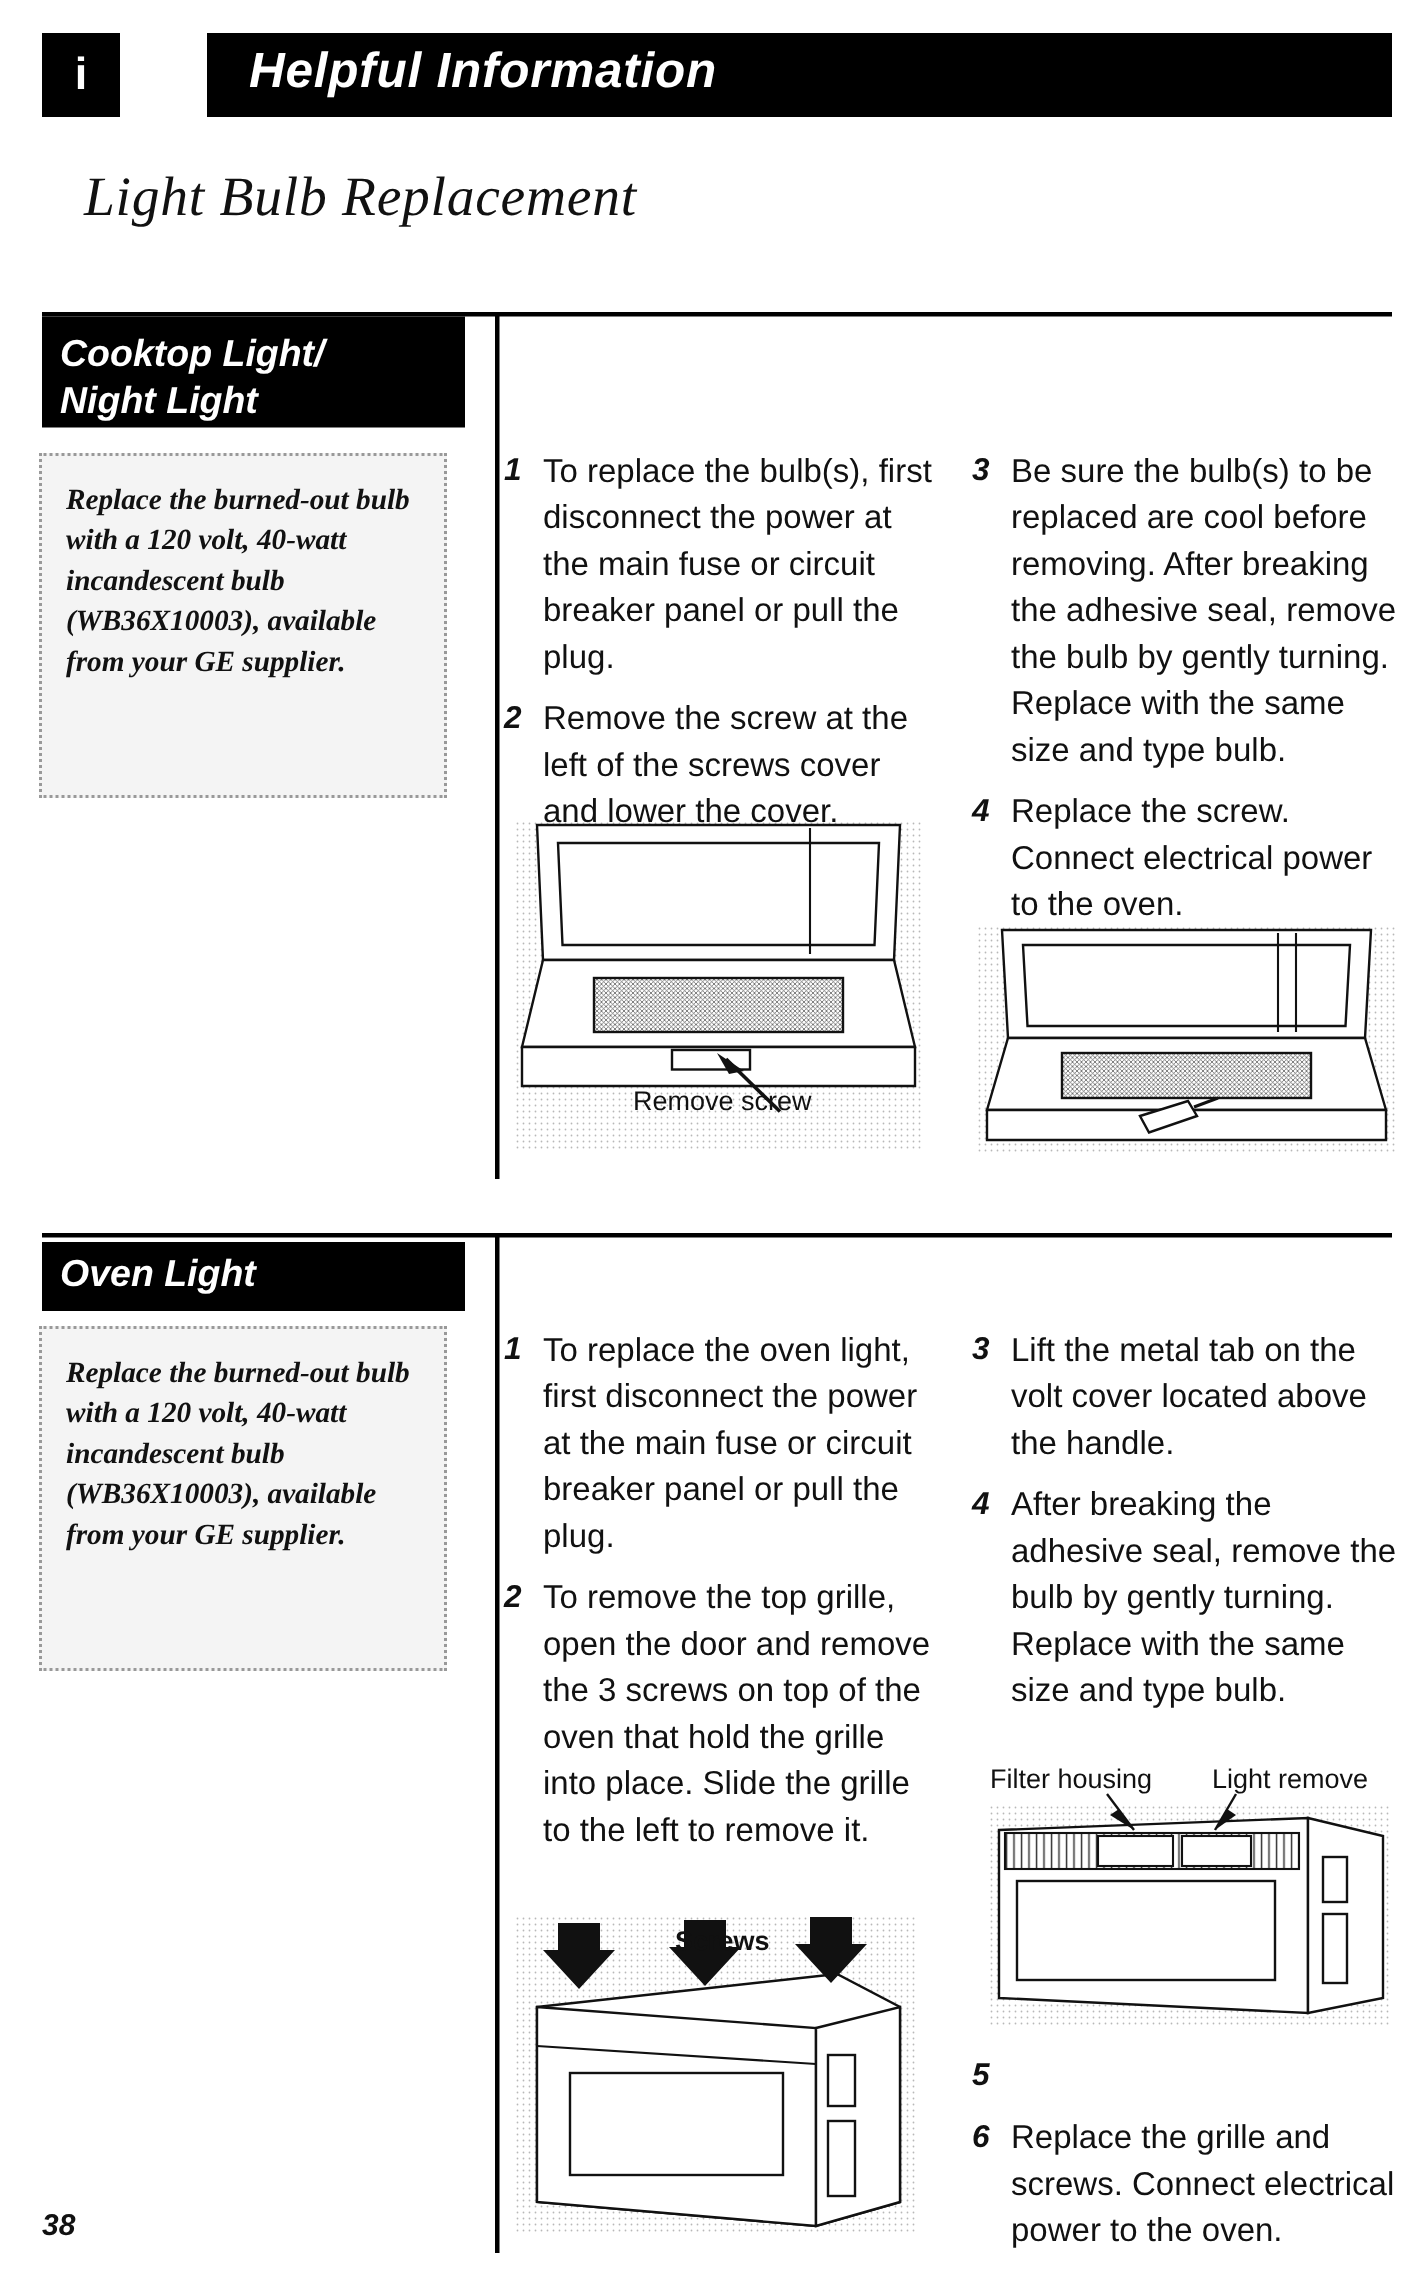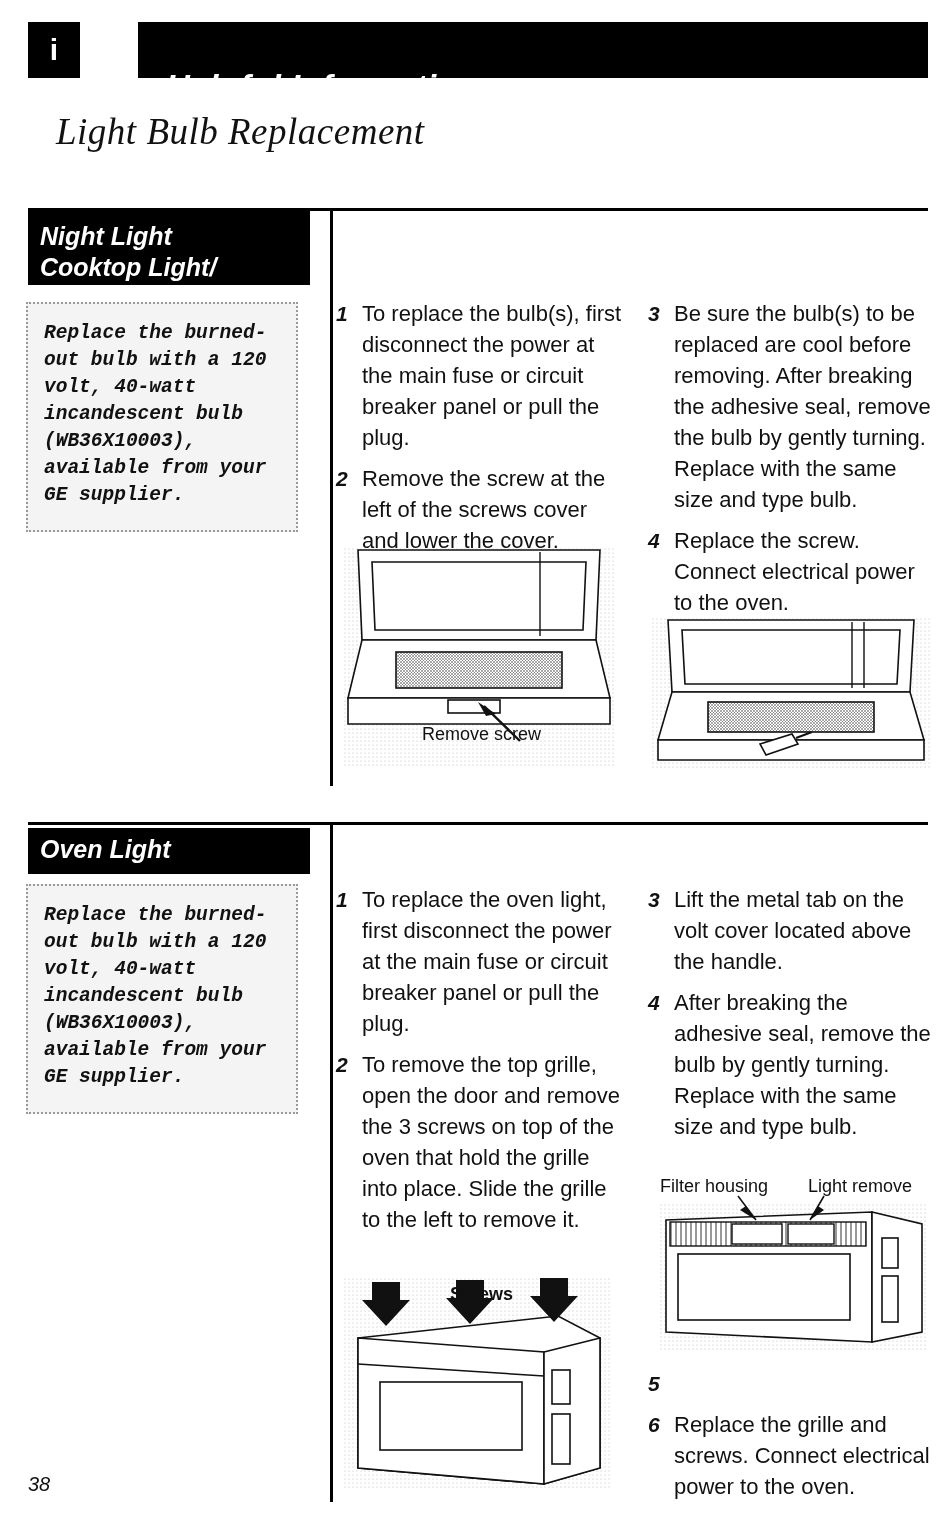"Helpful Information" .header-bar .title { margin-top: 40px -> none }
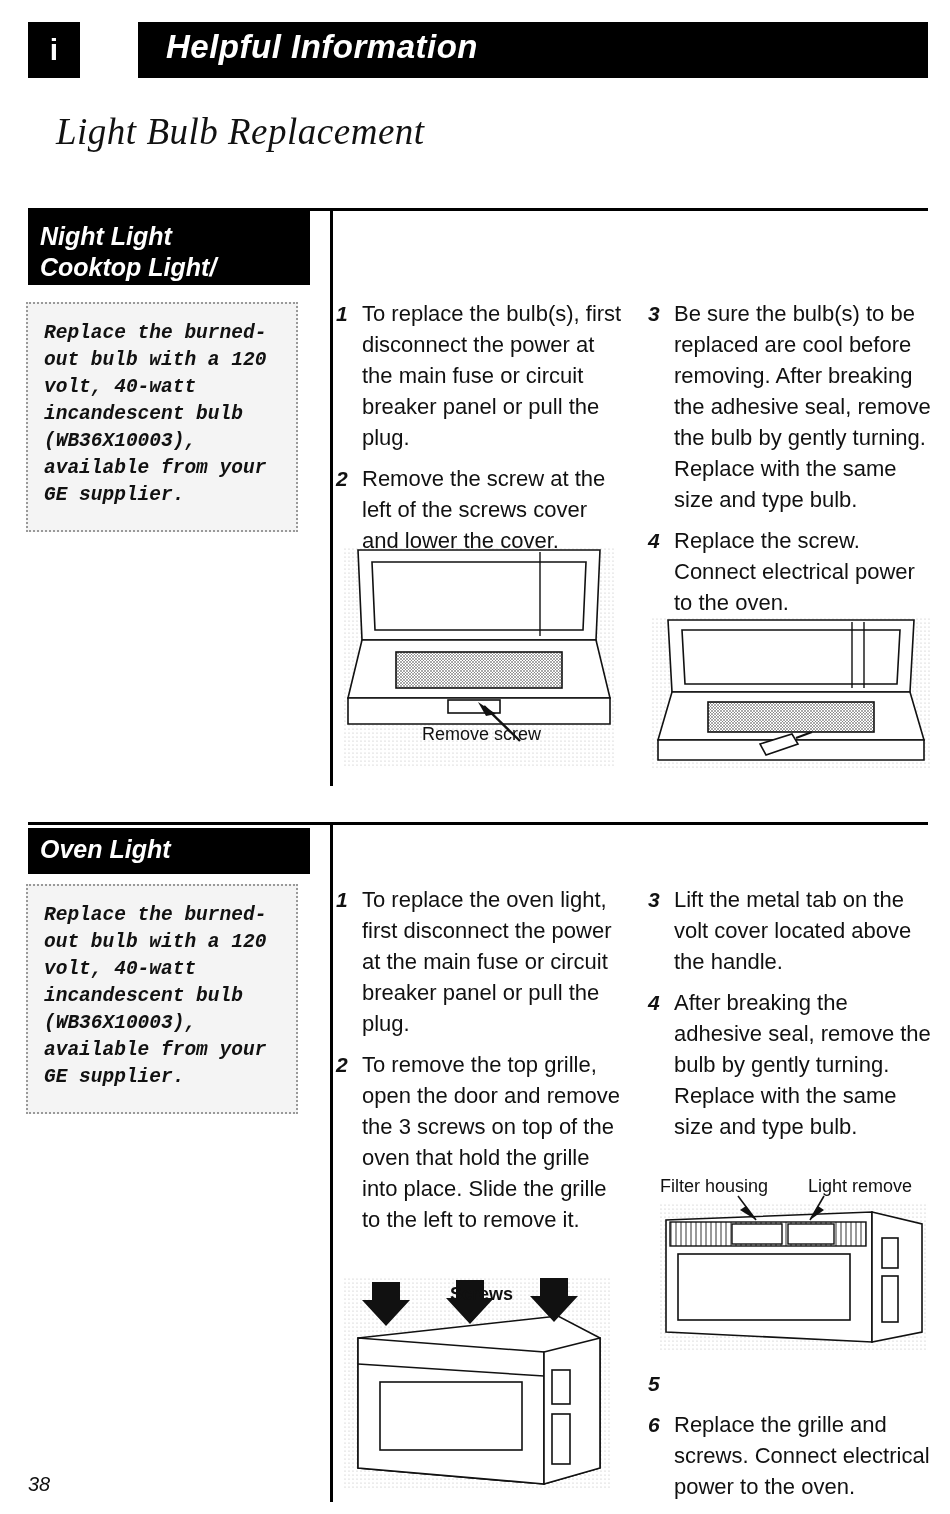"Night Light" div { order: before "Cooktop Light/" -> after "Cooktop Light/" }
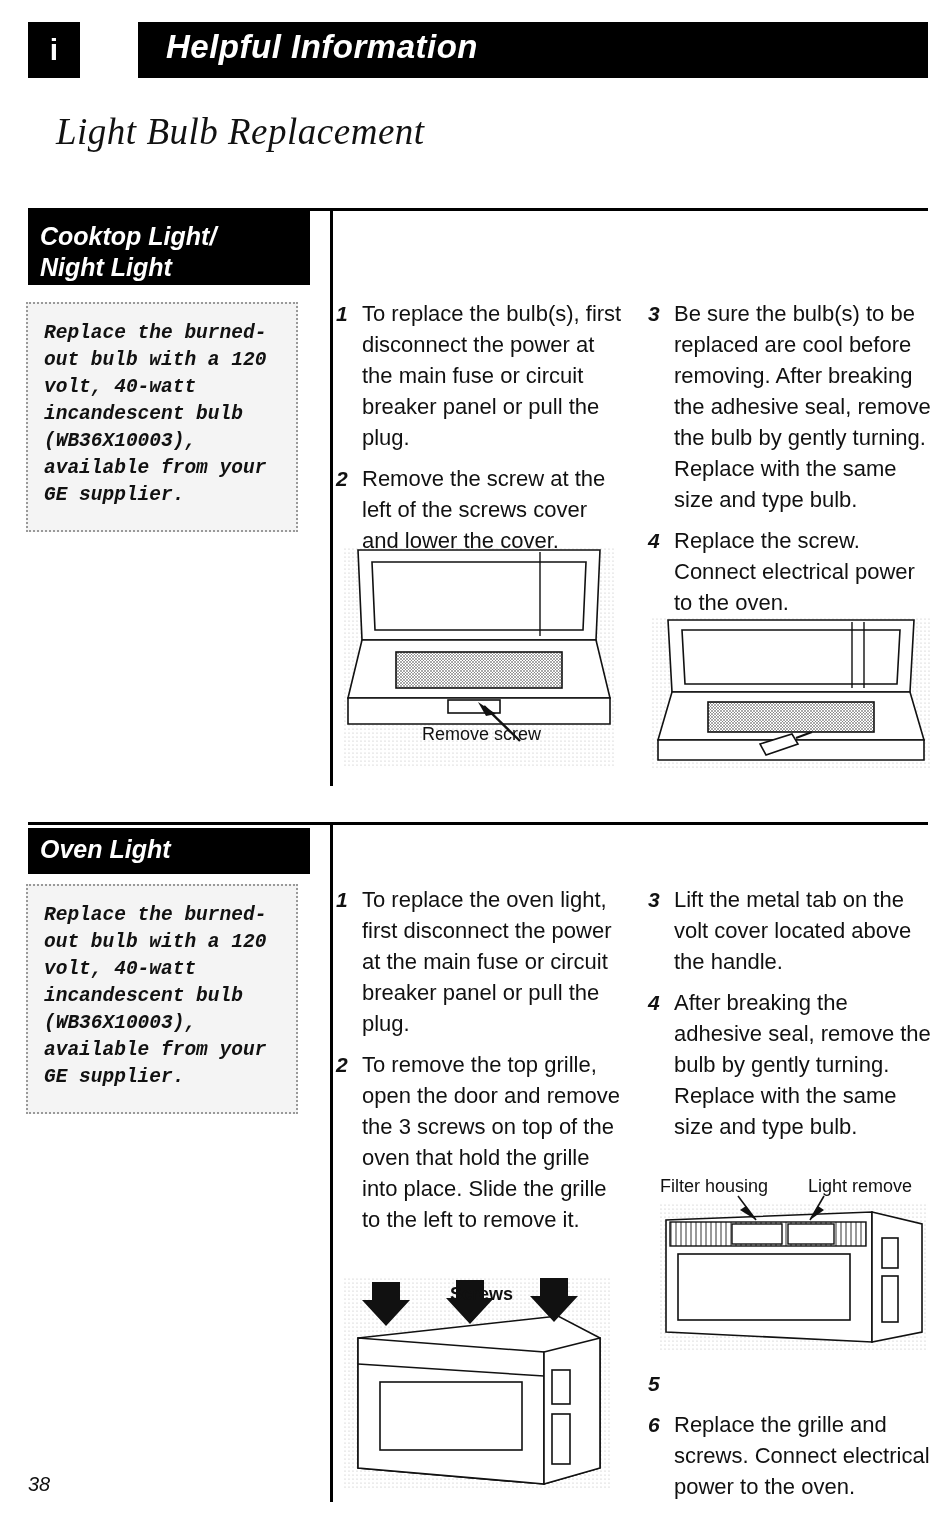"Replace the burned-out bulb with" .note-box p { font-family: Liberation Mono, monospace -> Liberation Serif, serif }
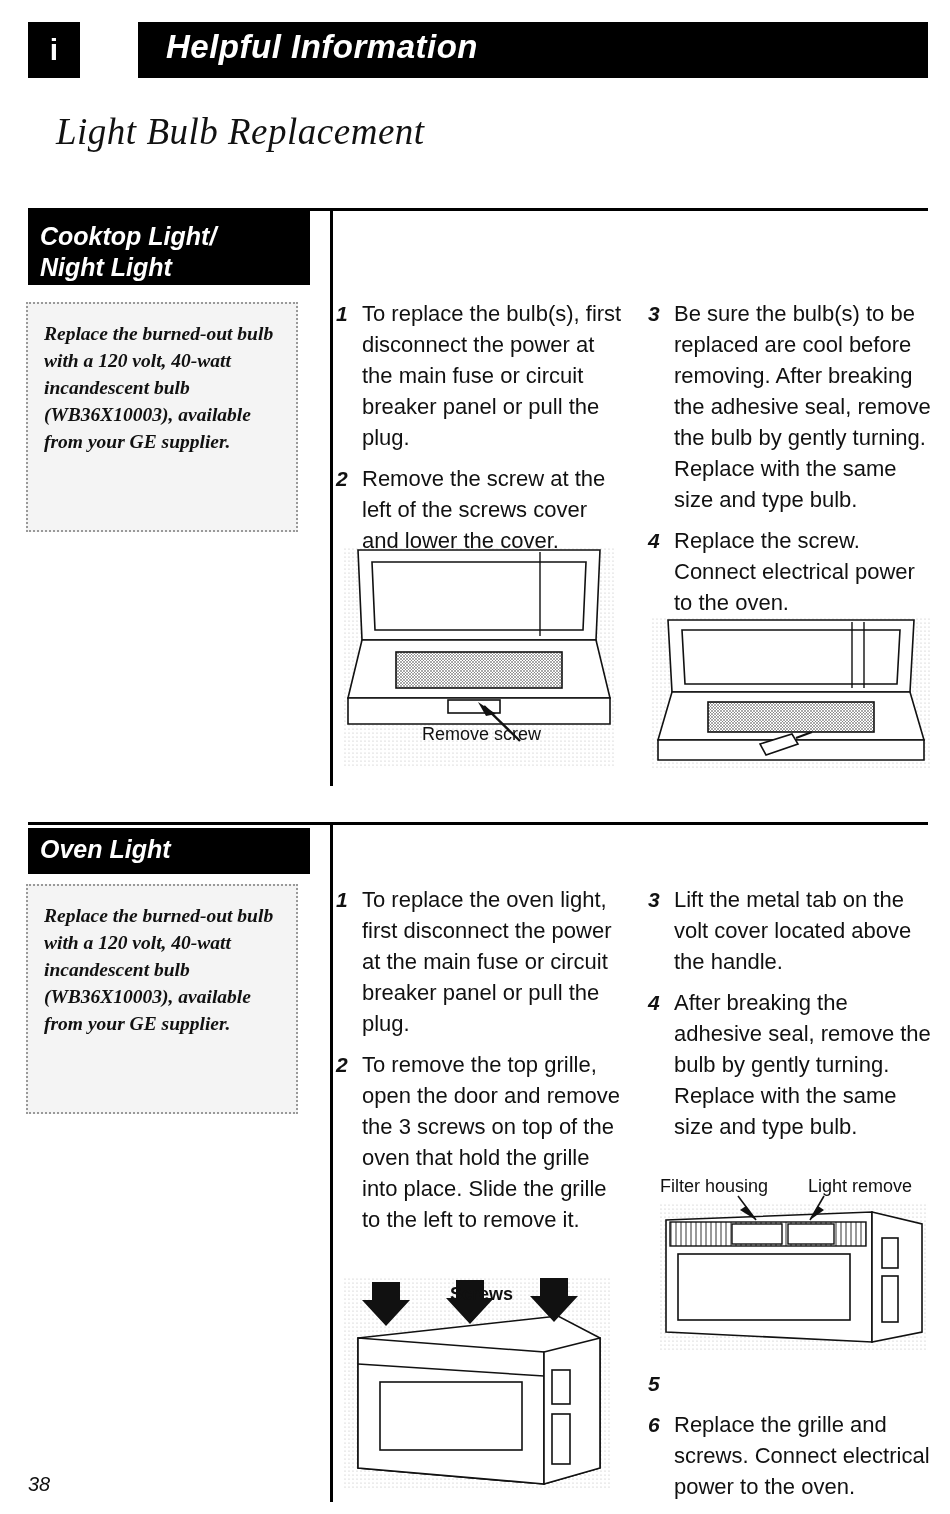"38" .page-number { font-weight: normal -> bold }
